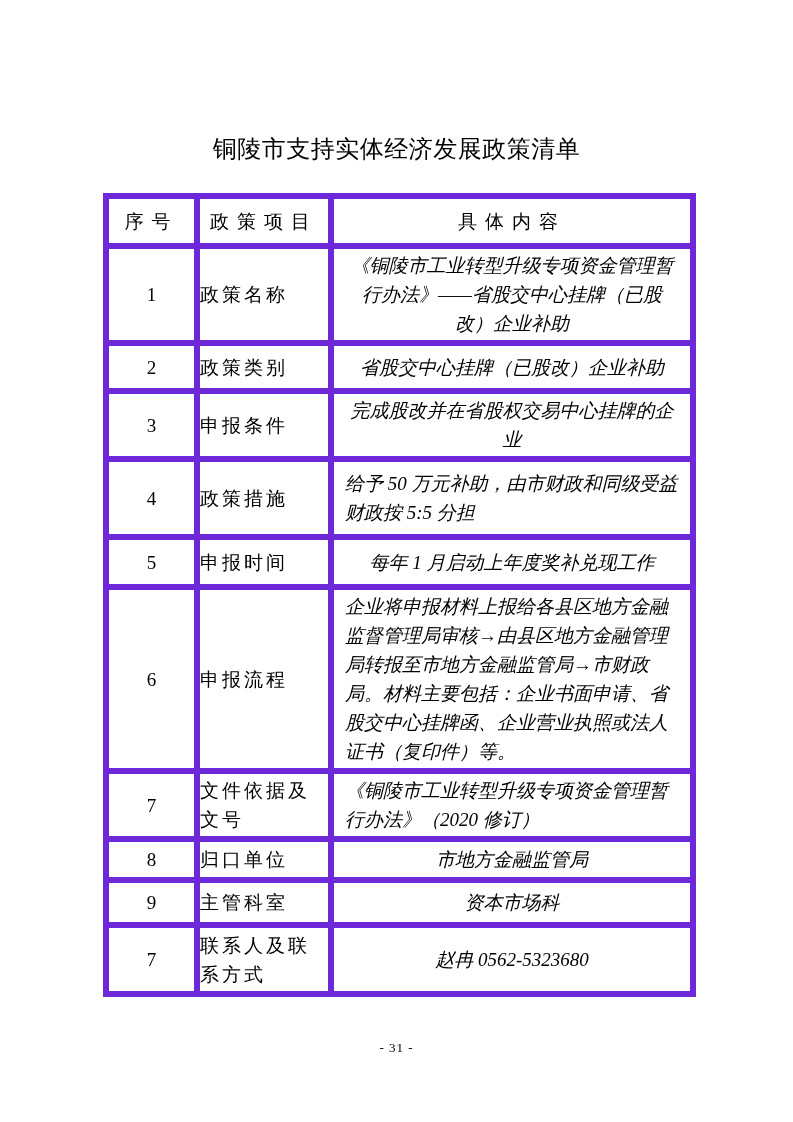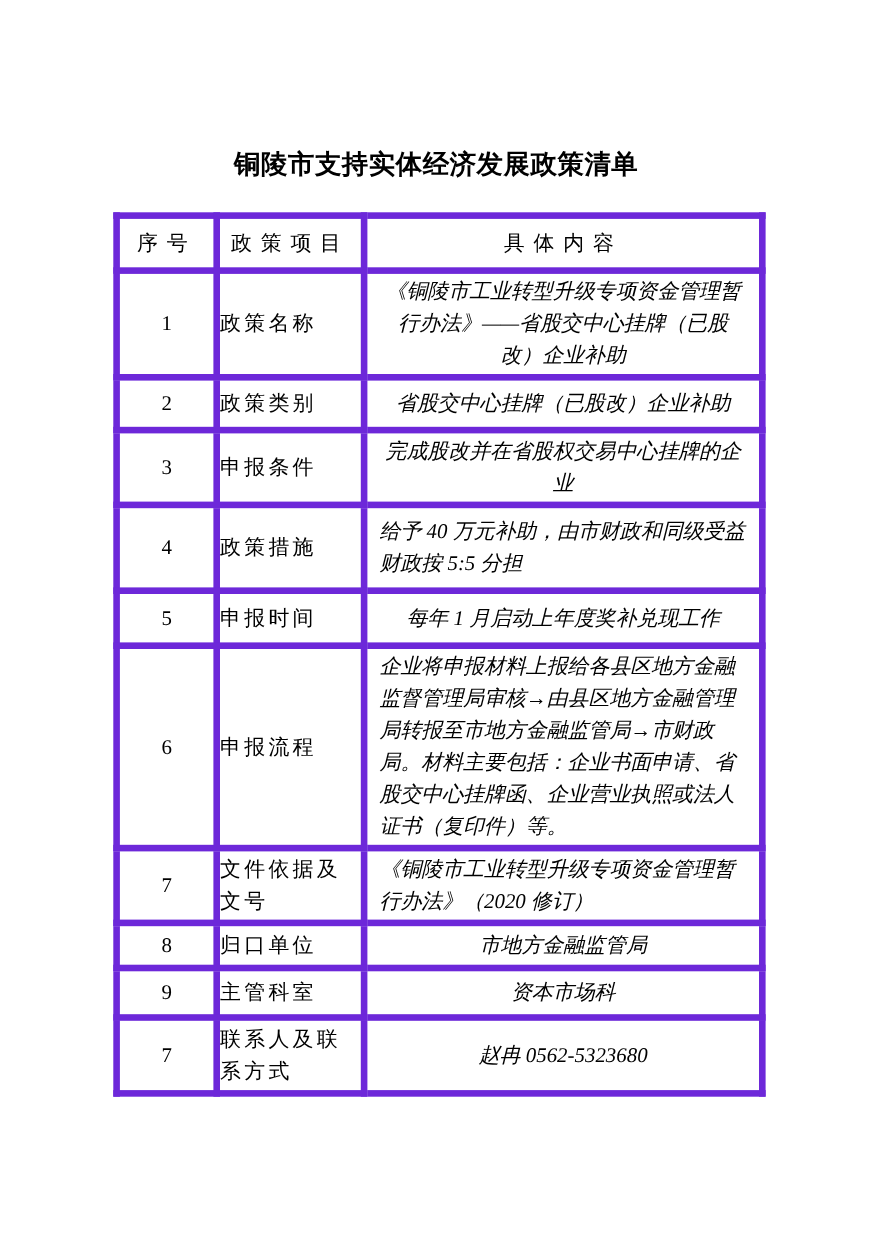"铜陵市支持实体经济发展政策清单" .doc-title { font-weight: bold -> normal }
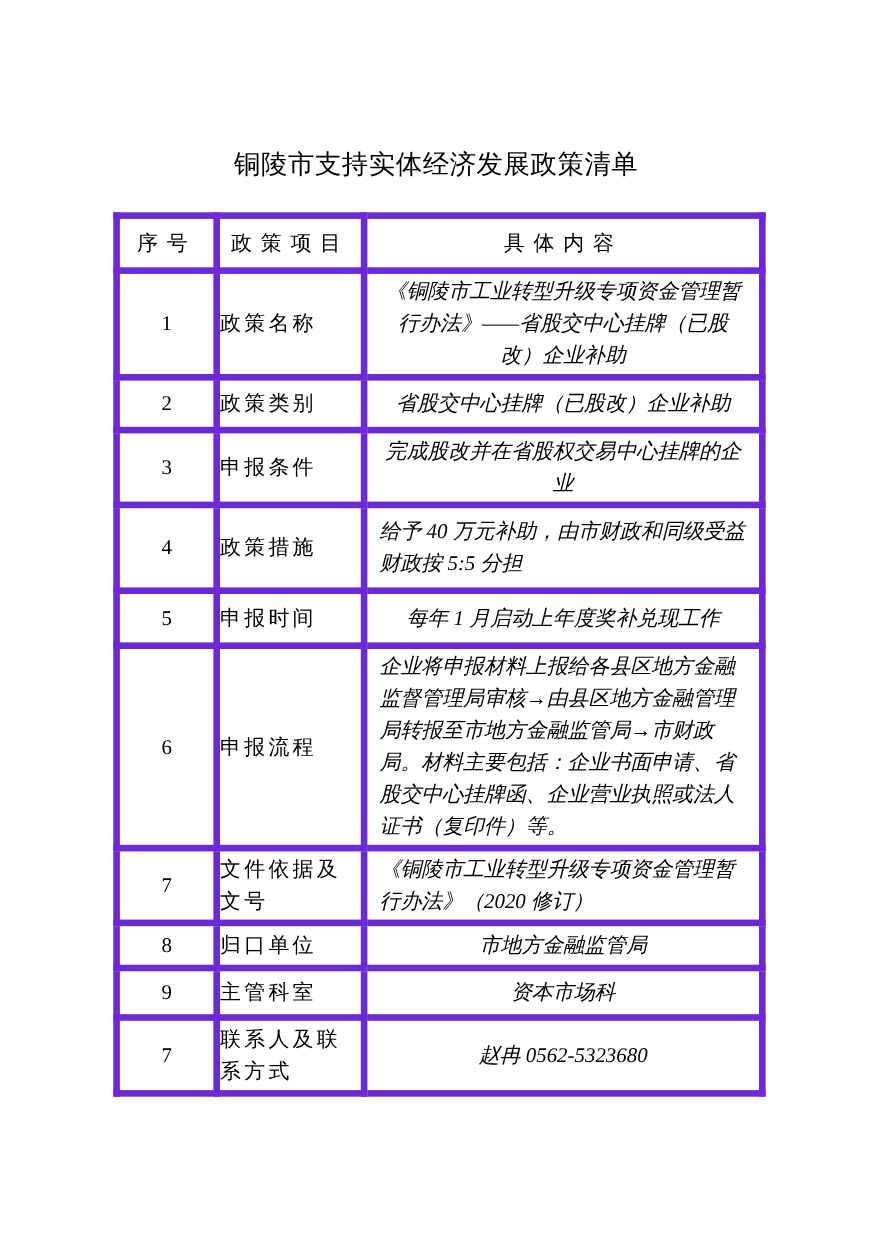"给予 40 万元补助，由市财政和同级受益财政按 5:5 分担" td.col-content { text: 40 -> 50 }
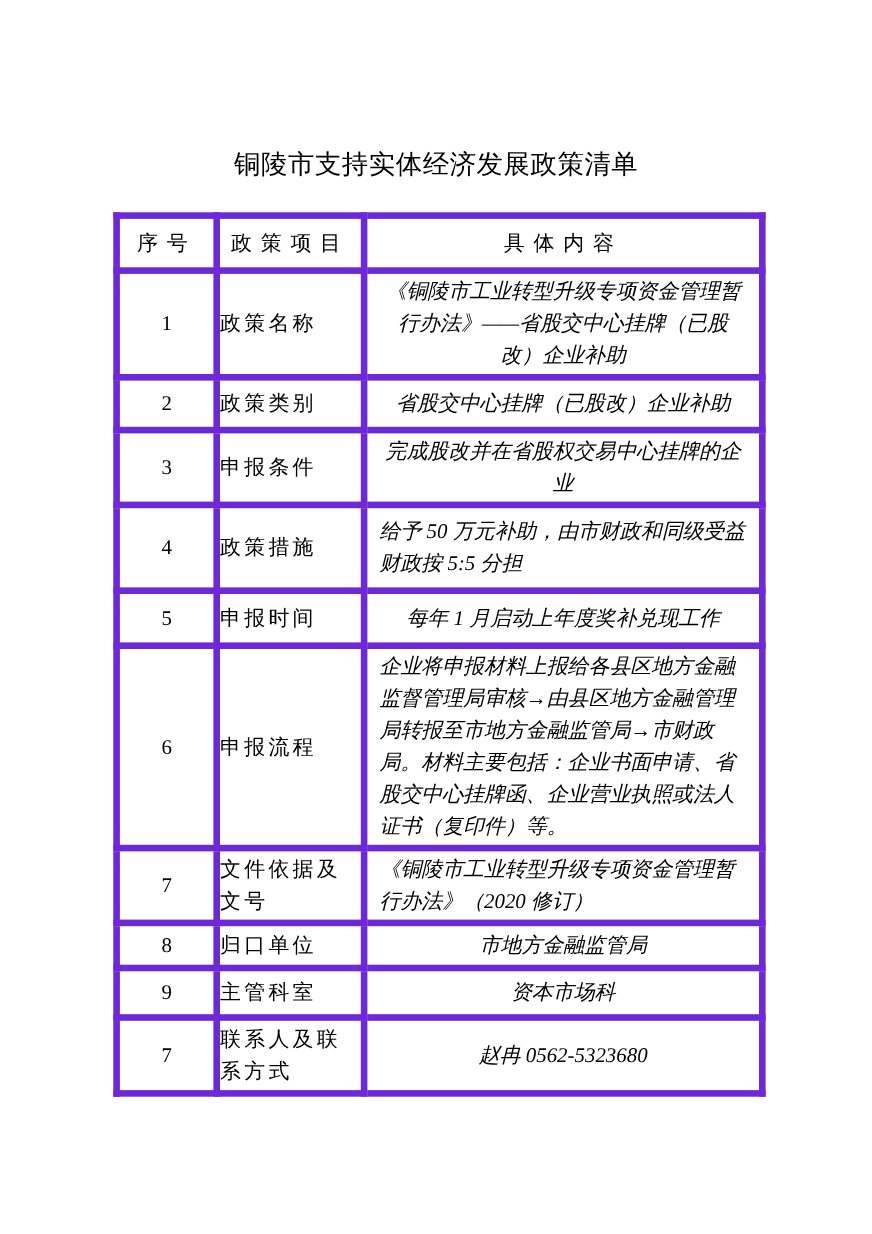"- 31 -" div.page-footer { html: none -> <div>- 31 -</div> }
